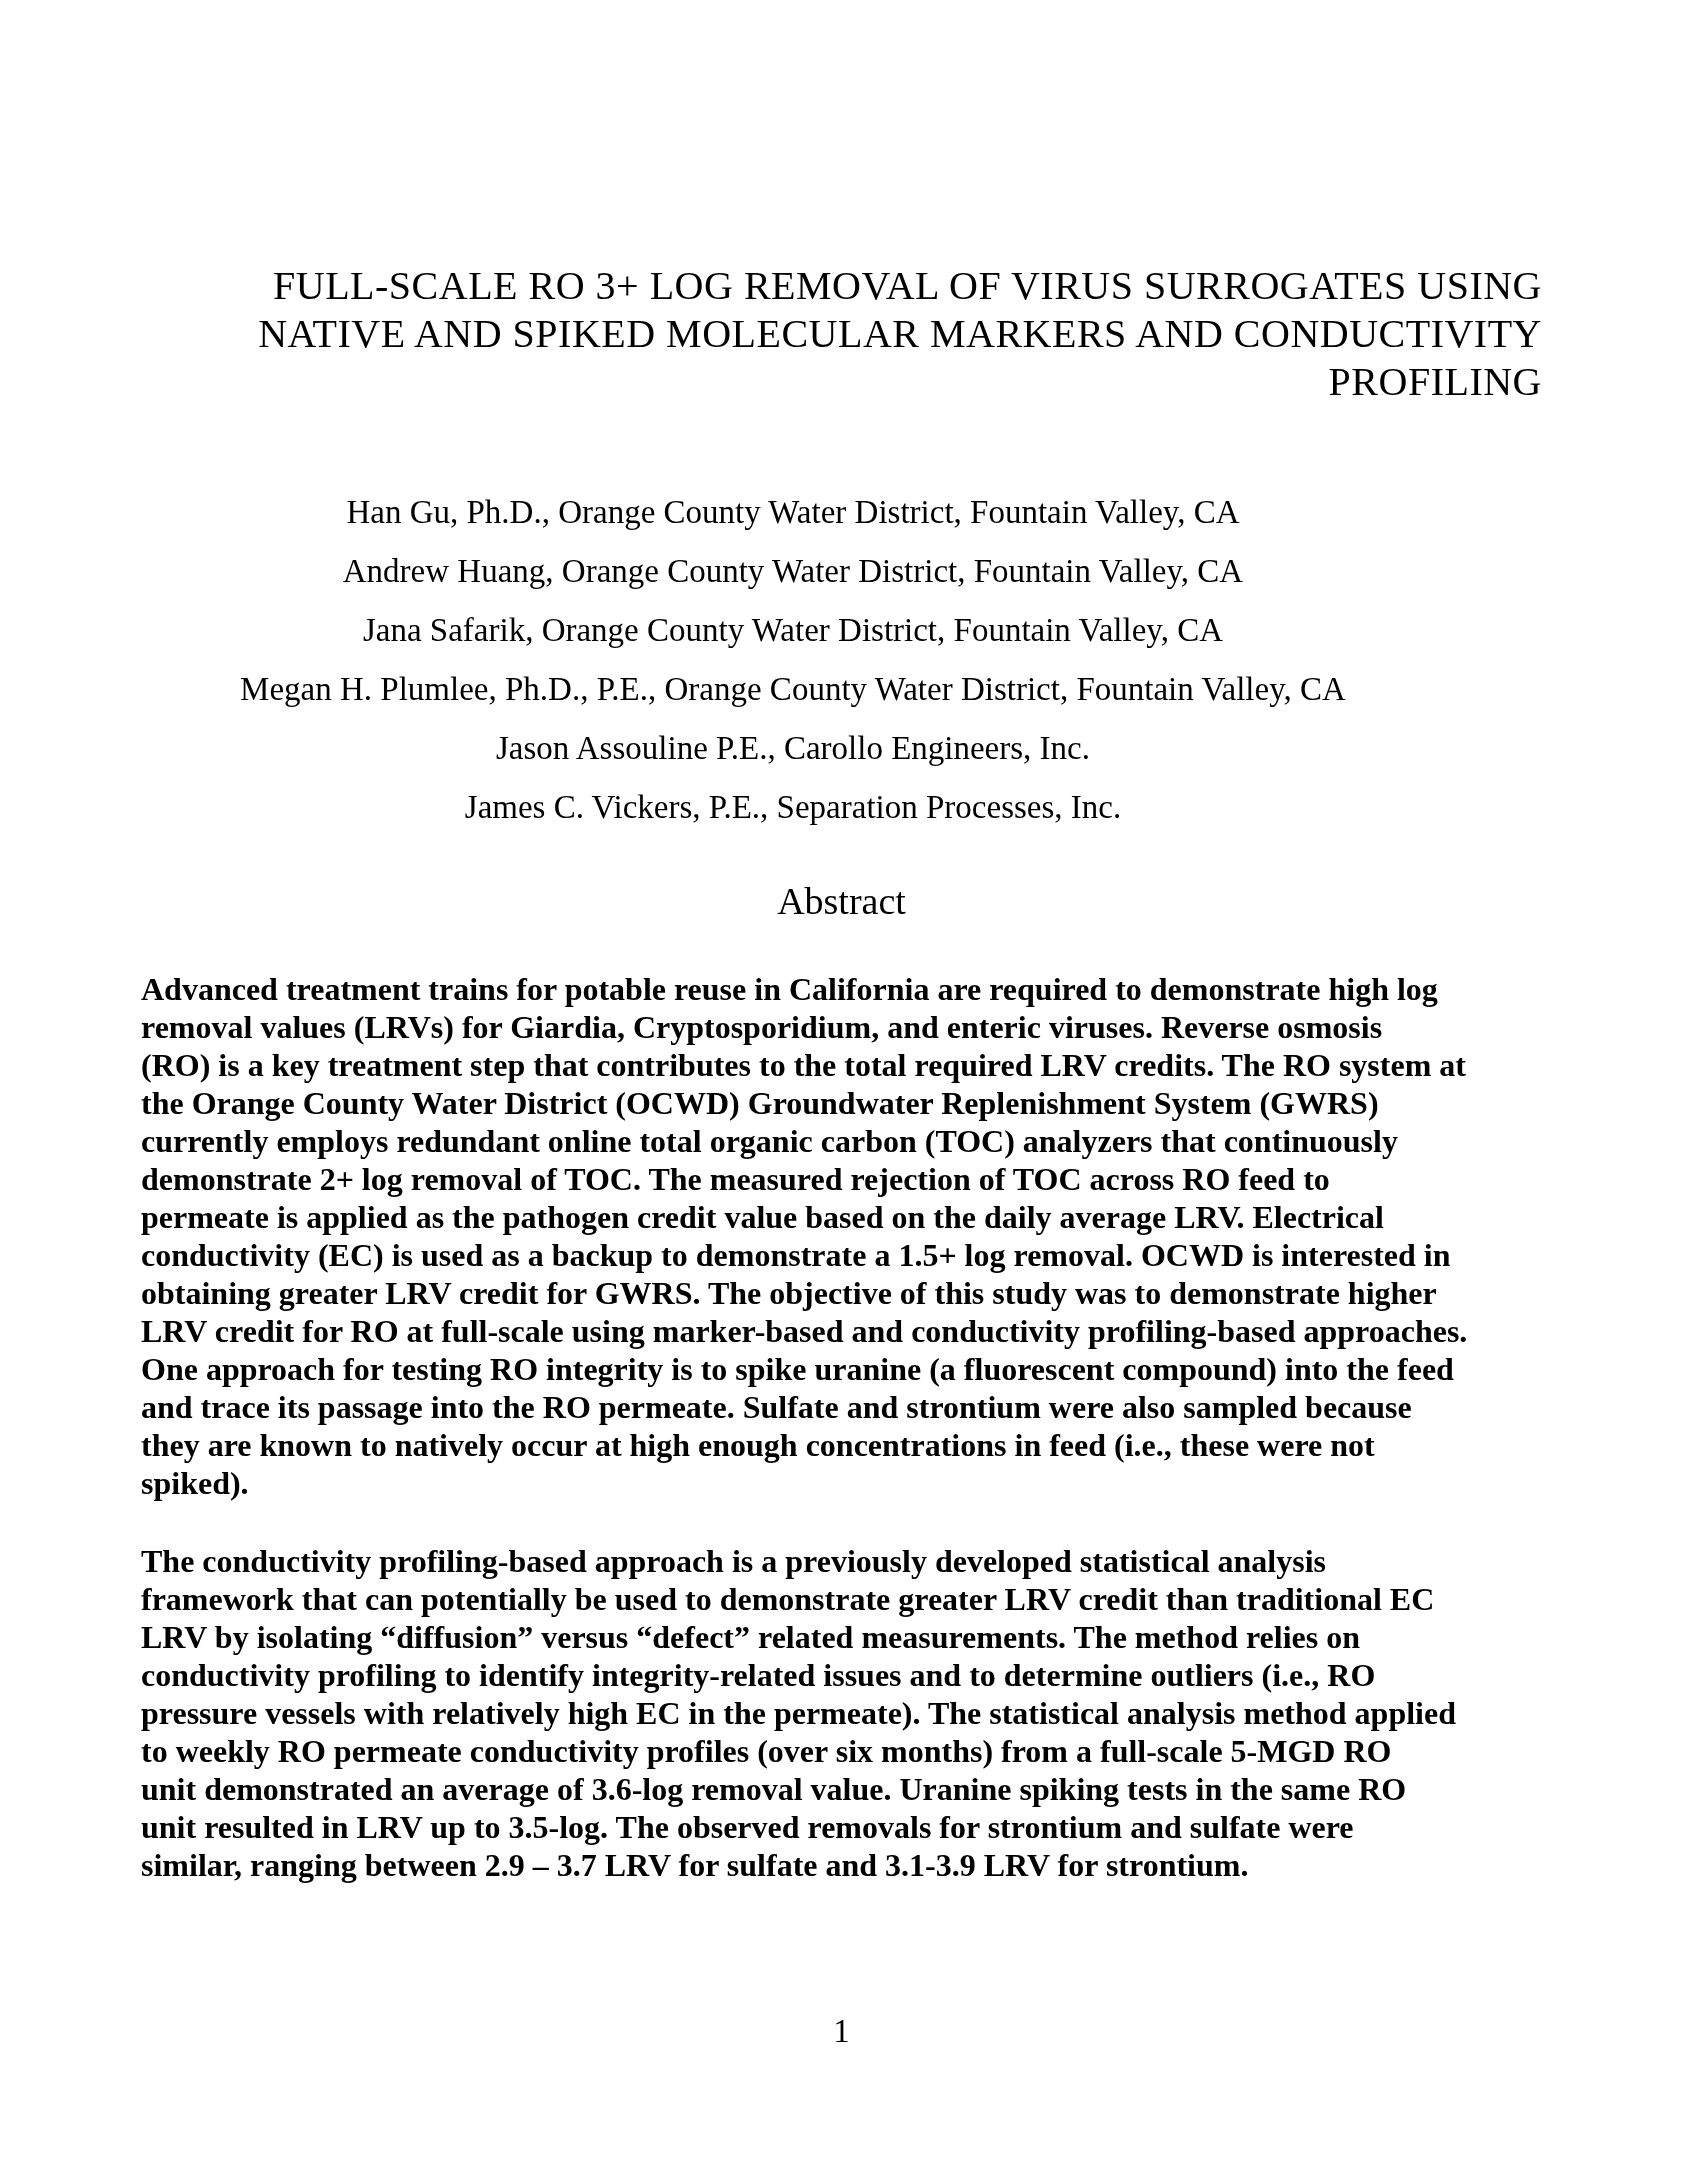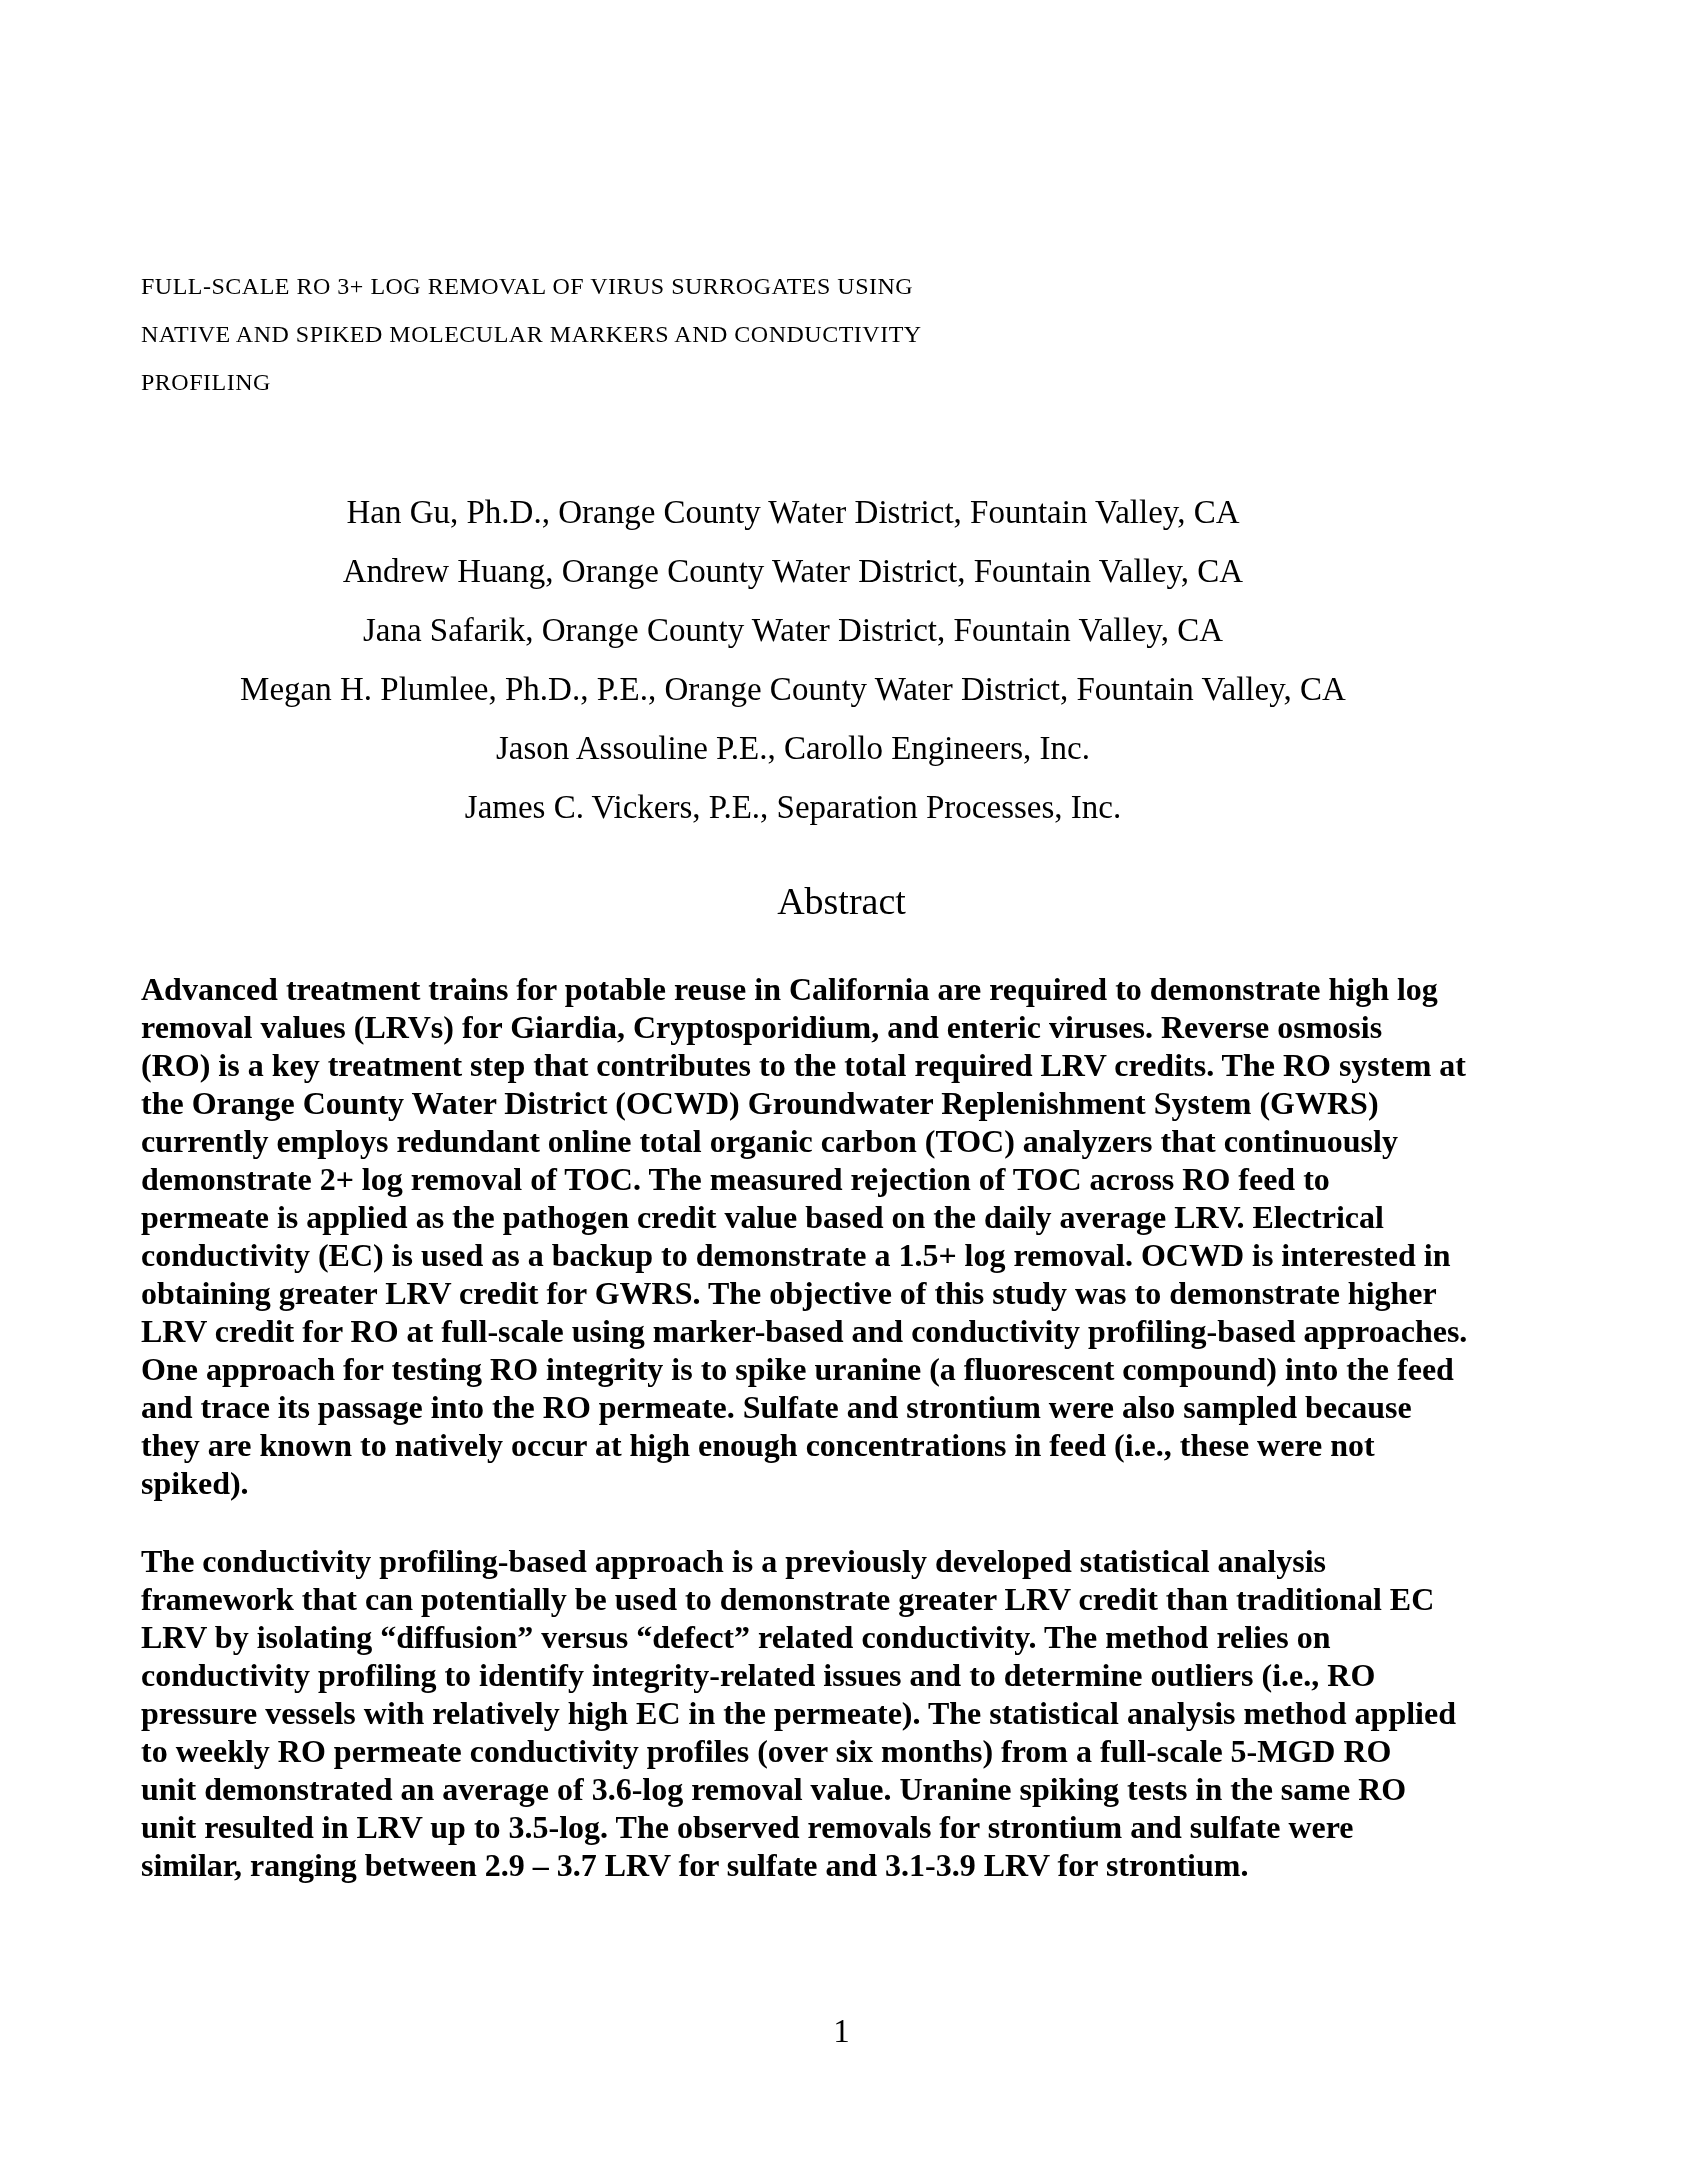"FULL-SCALE RO 3+ LOG REMOVAL" .title-block { font-size: 24px -> 40px; text-align: left -> right }
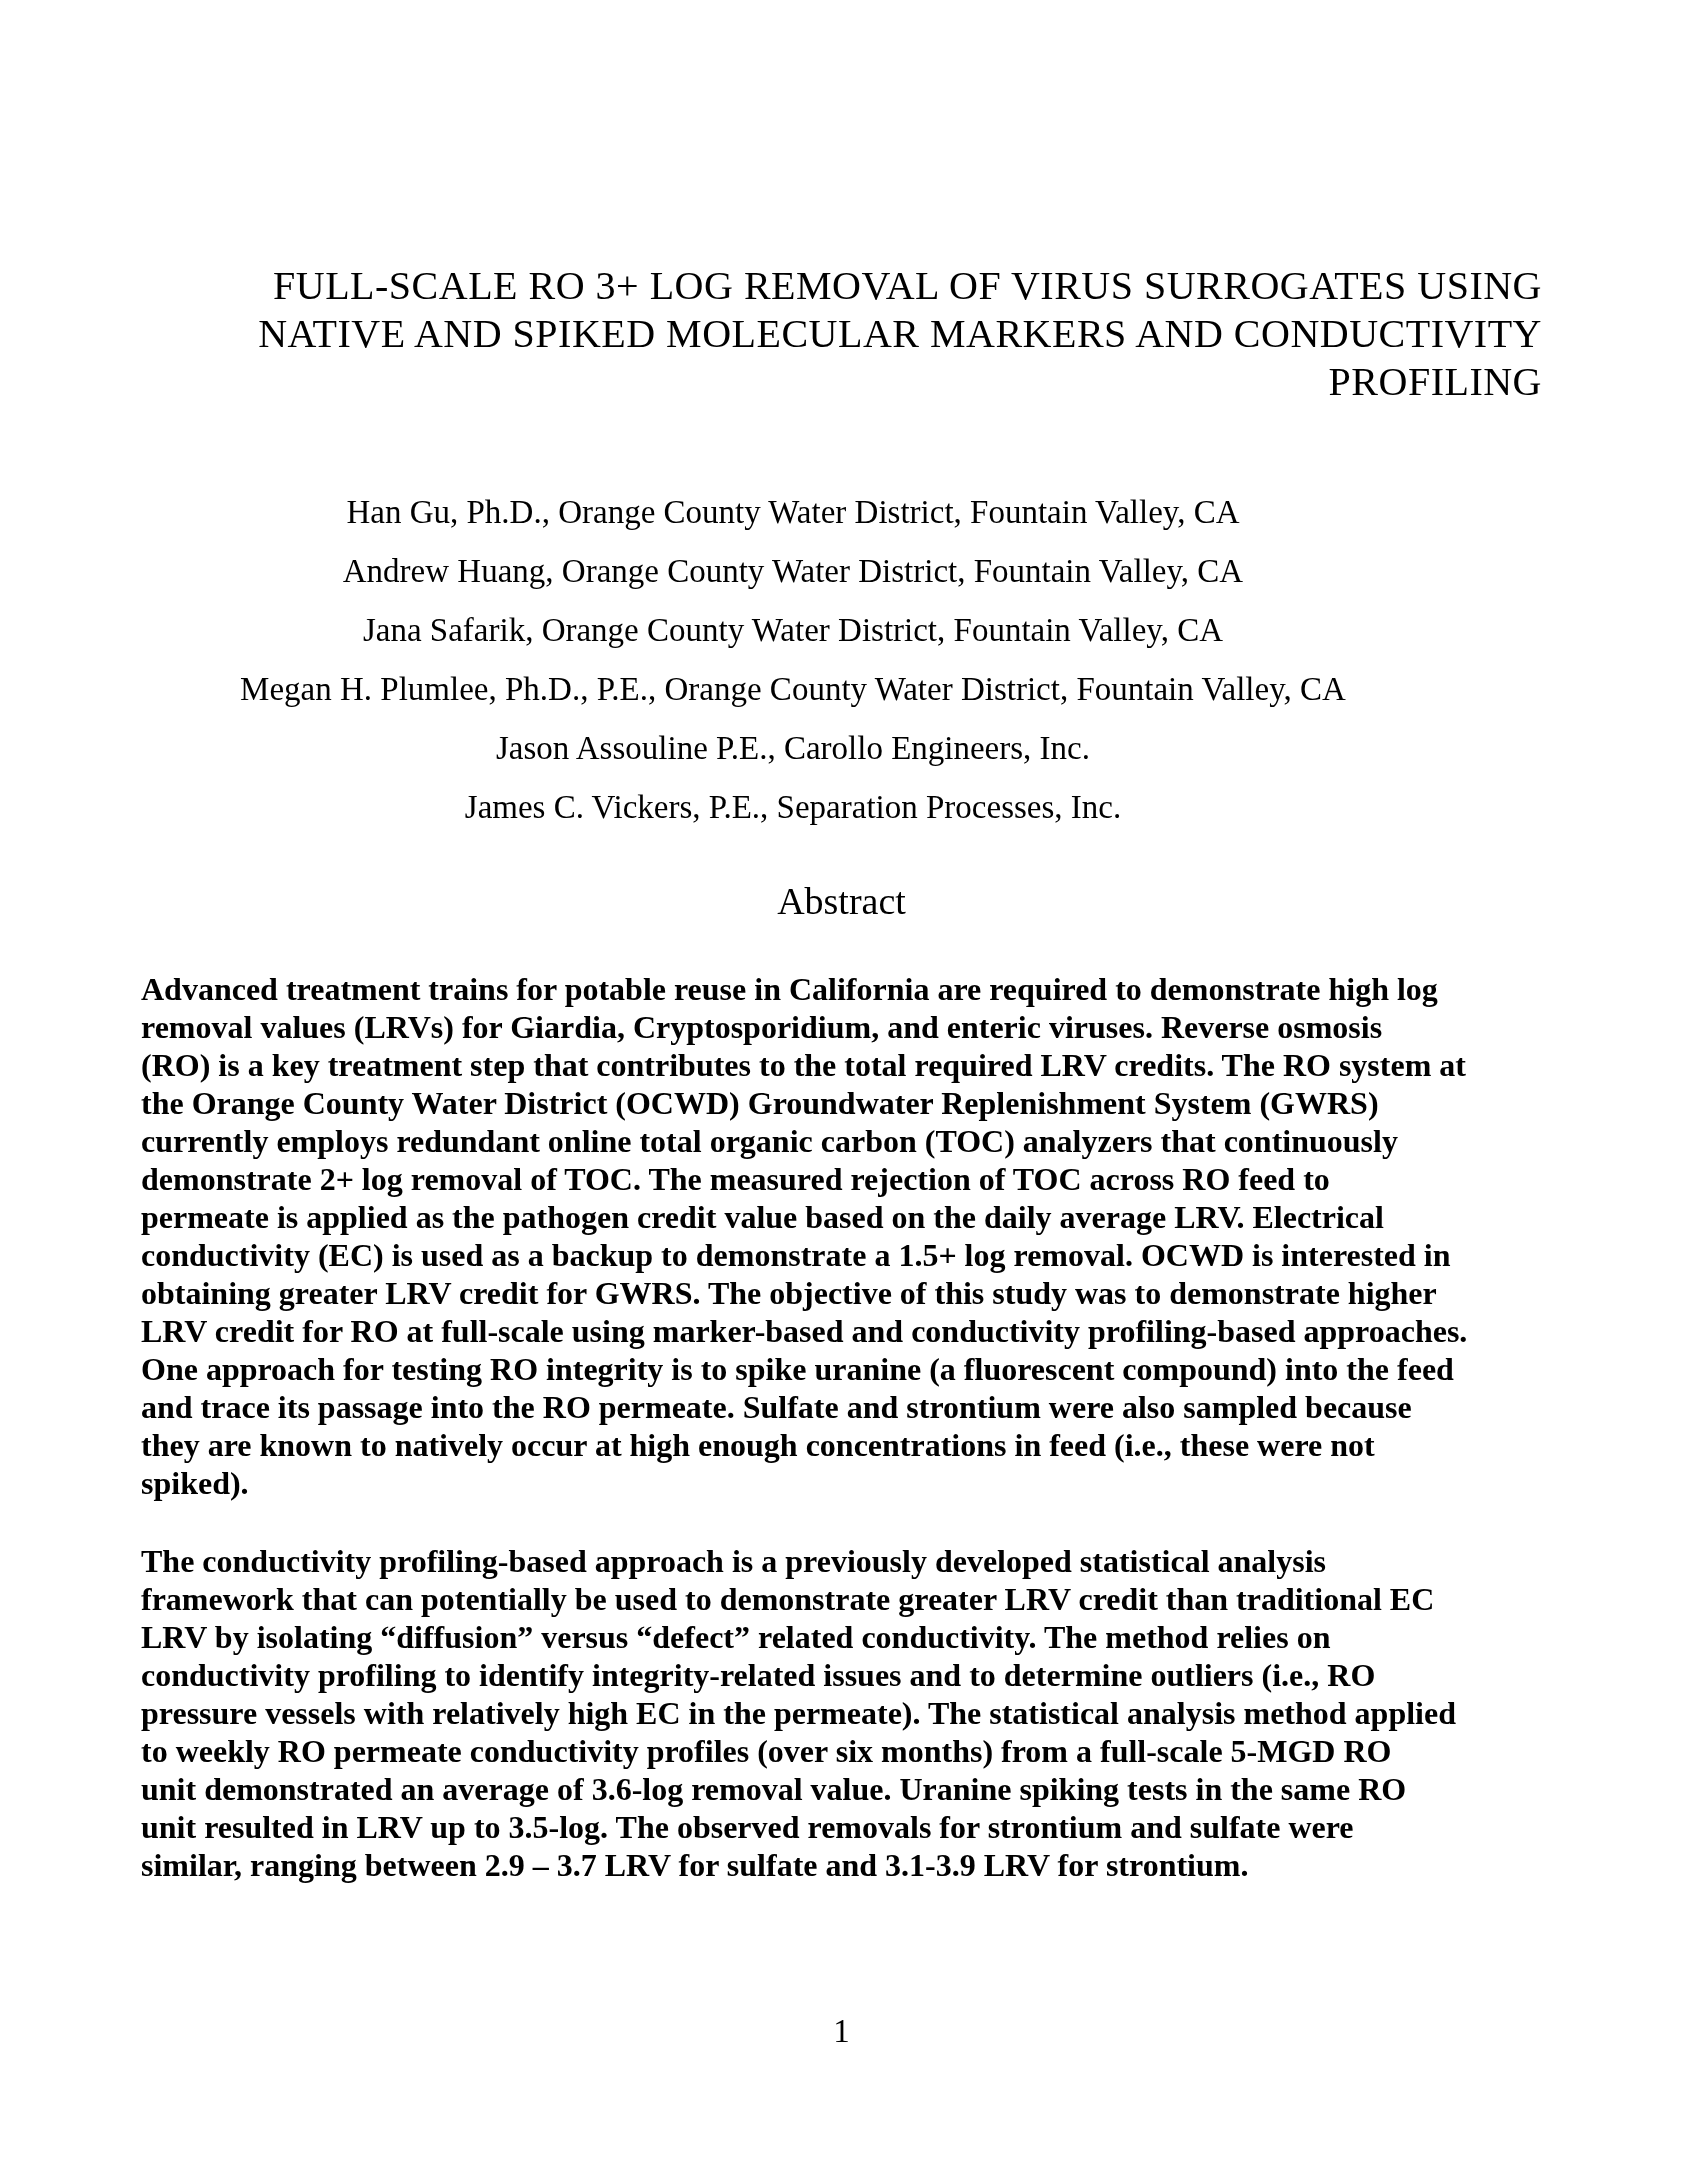"LRV by isolating “diffusion” versus" div.line { text: conductivity -> measurements }
